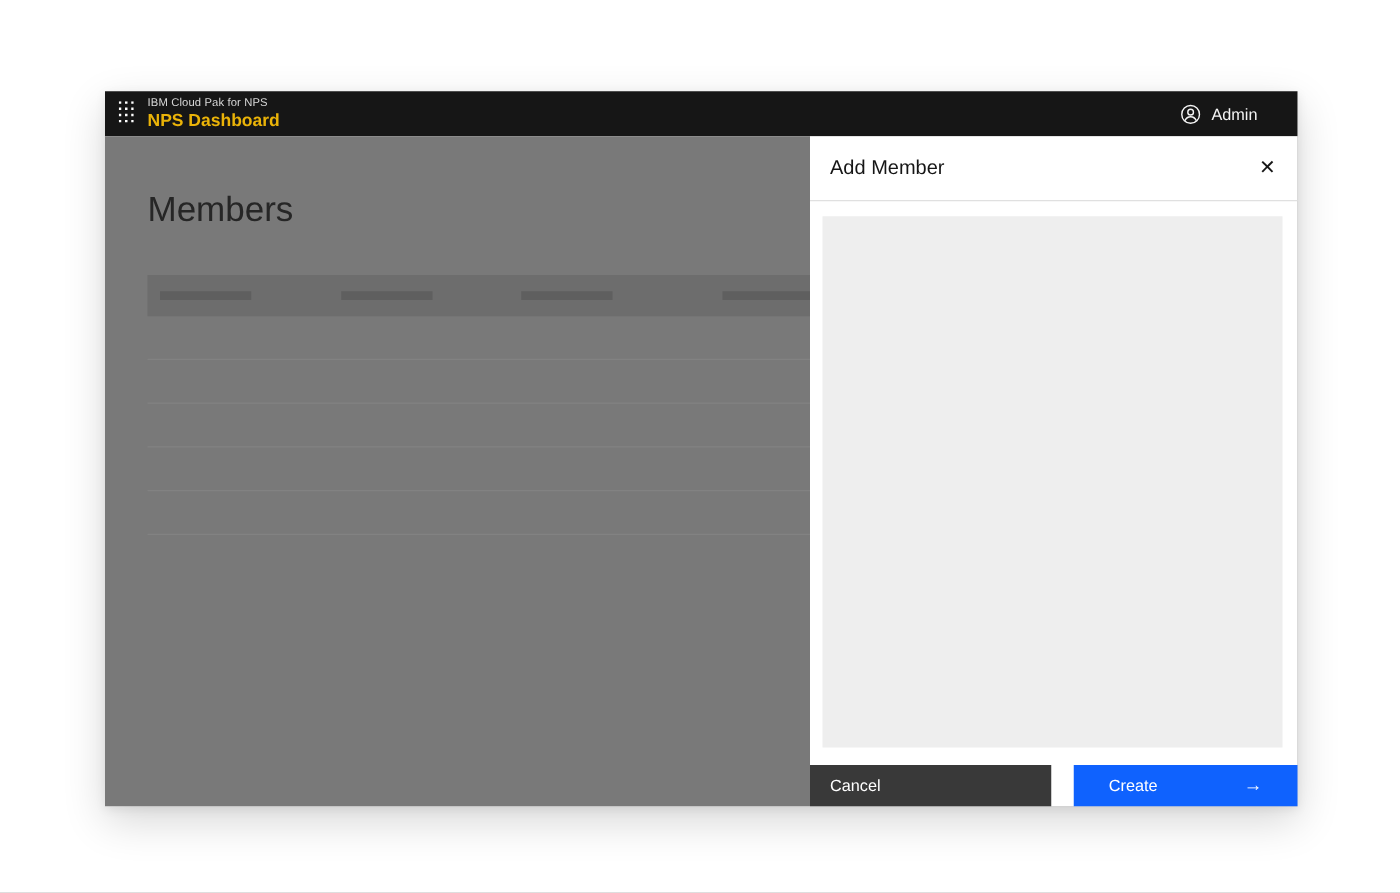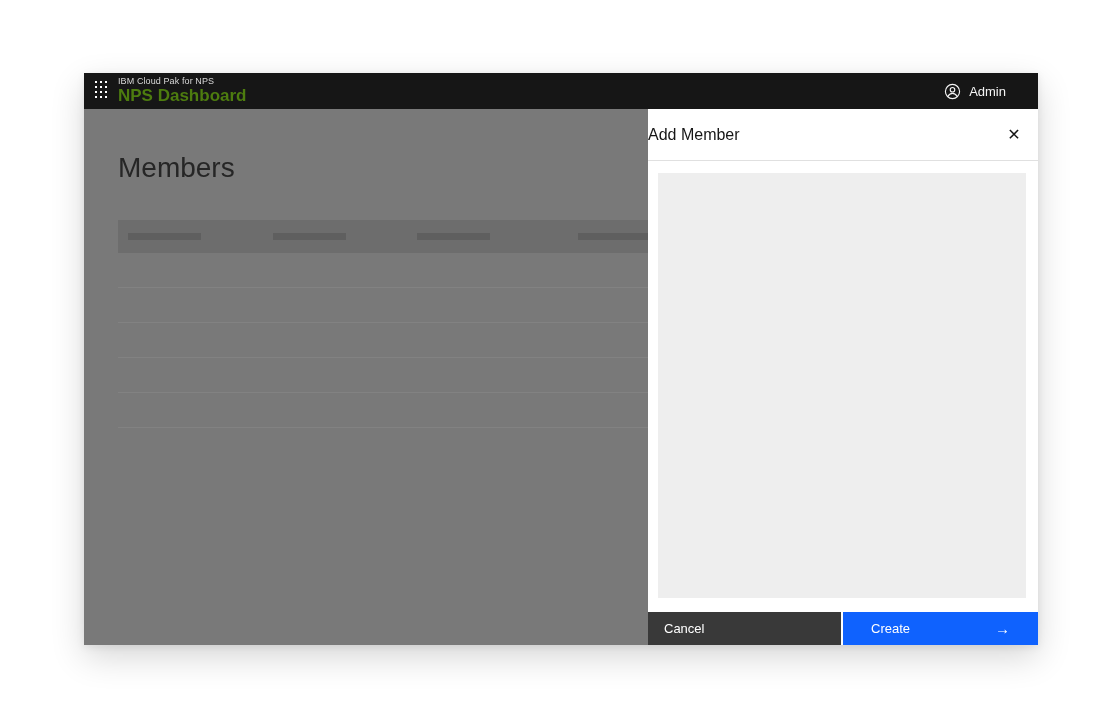"NPS Dashboard" .hdr-product { color: #4d7c0f -> #eab308; font-size: 17px -> 14px }
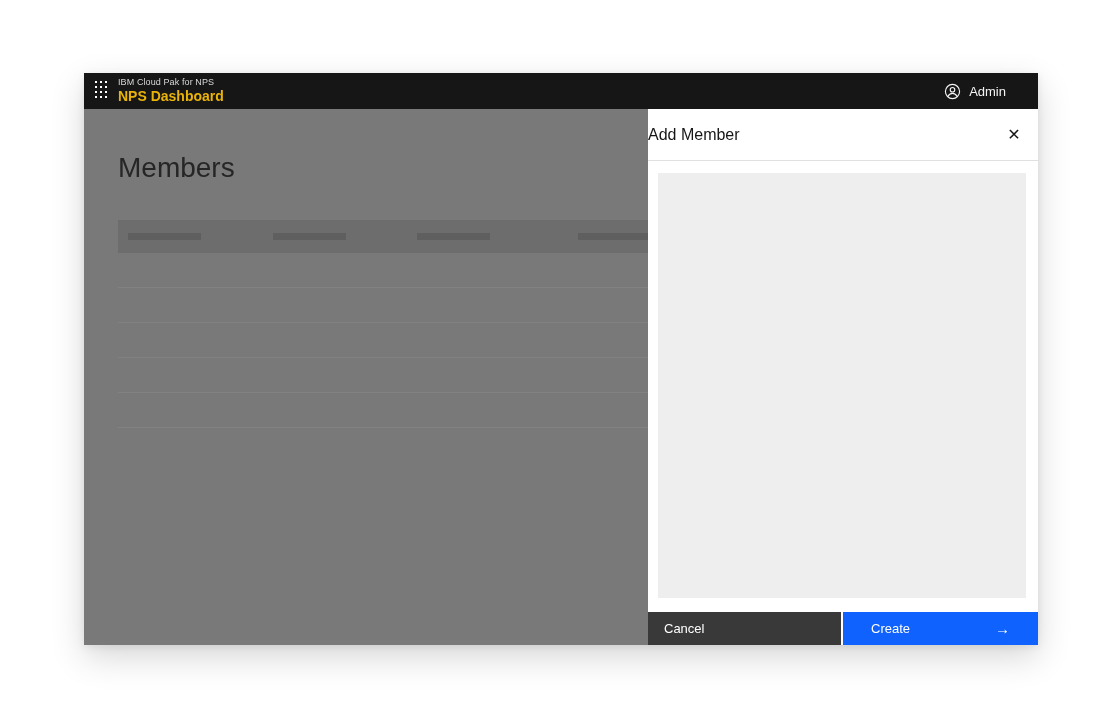"Add Member" .panel-hdr { padding-left: none -> 16px }
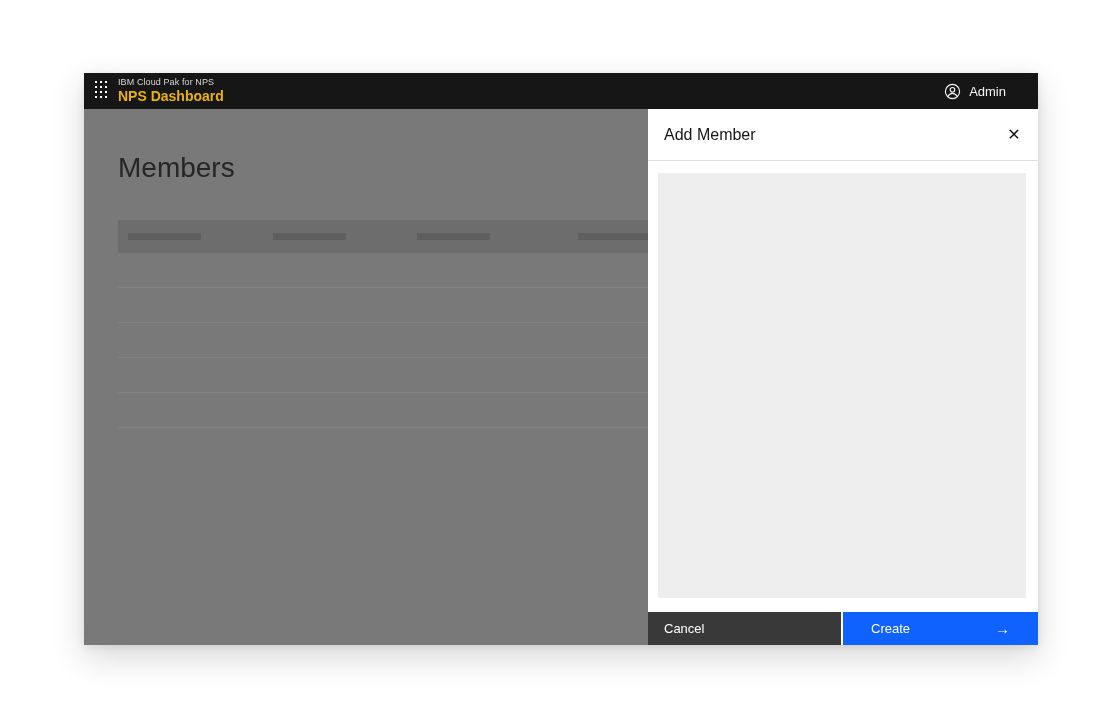"Cancel" .panel-ftr { gap: 2px -> 18px }
